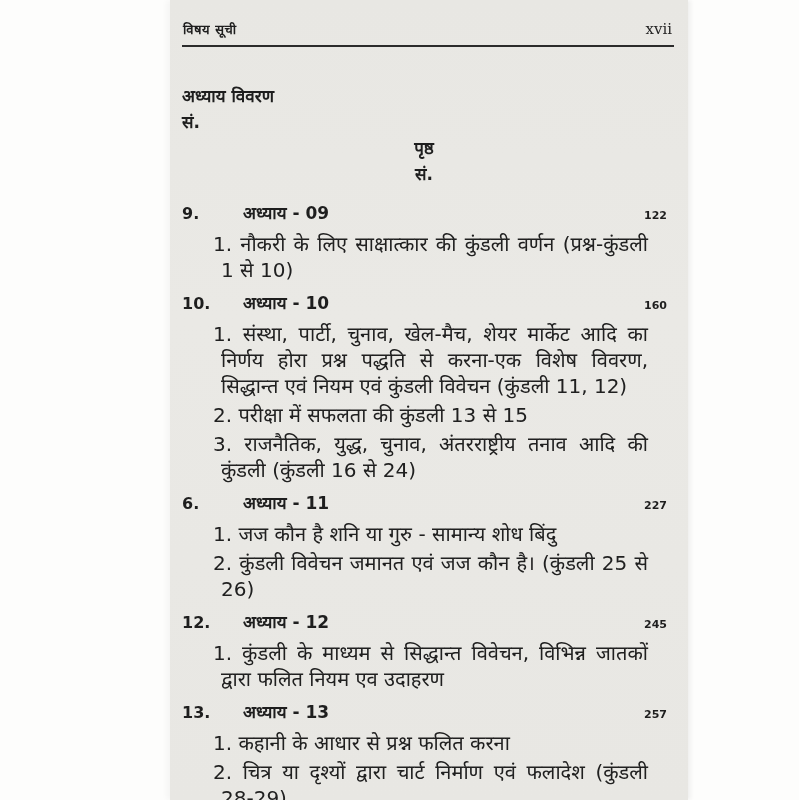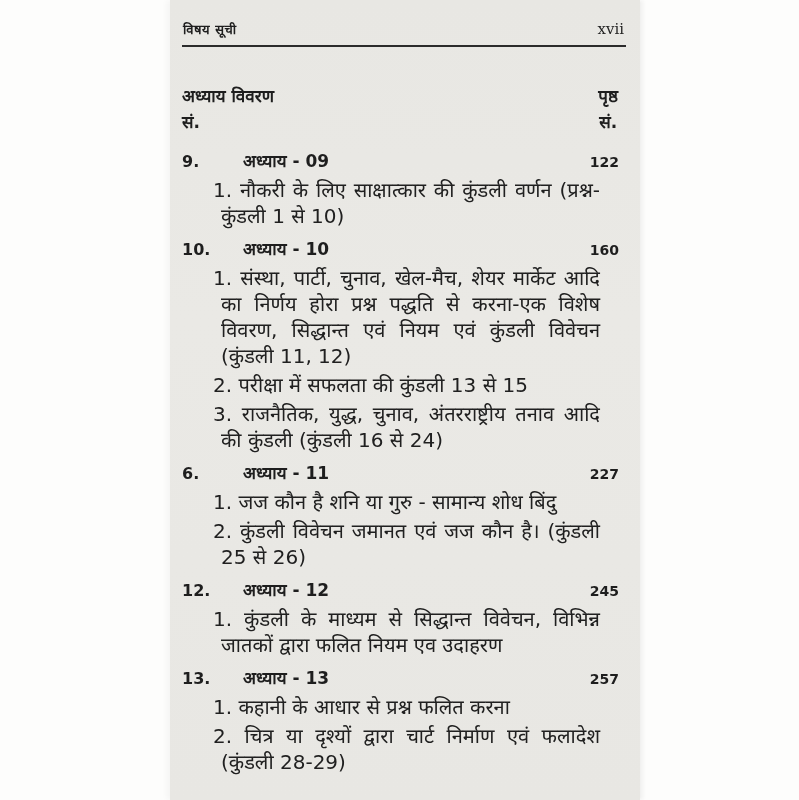"विषय सूची" .scan-page { width: 470px -> 518px }
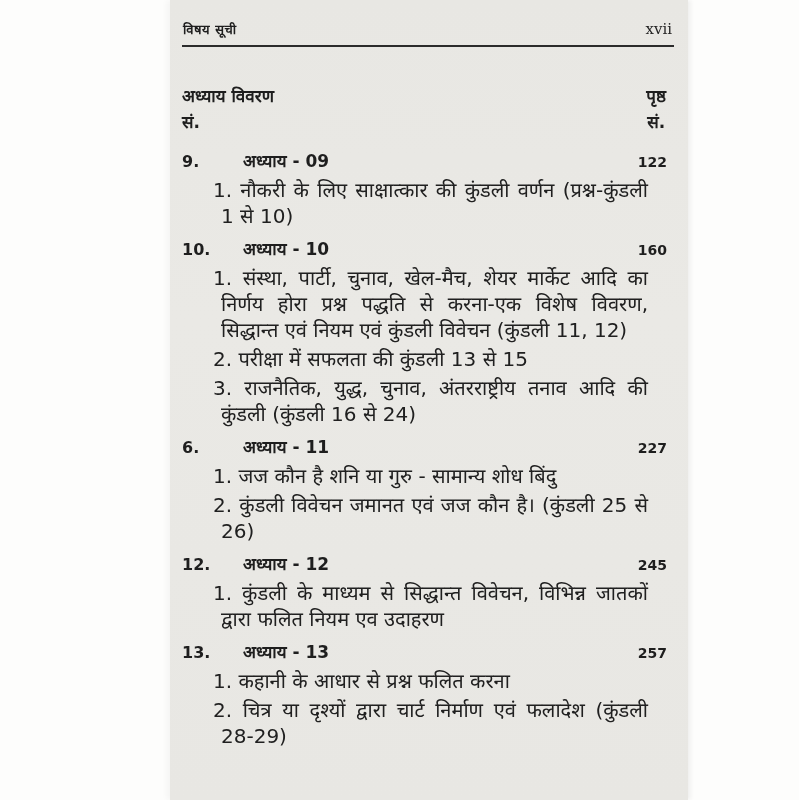"अध्याय विवरण" .table-header { flex-direction: none -> column }
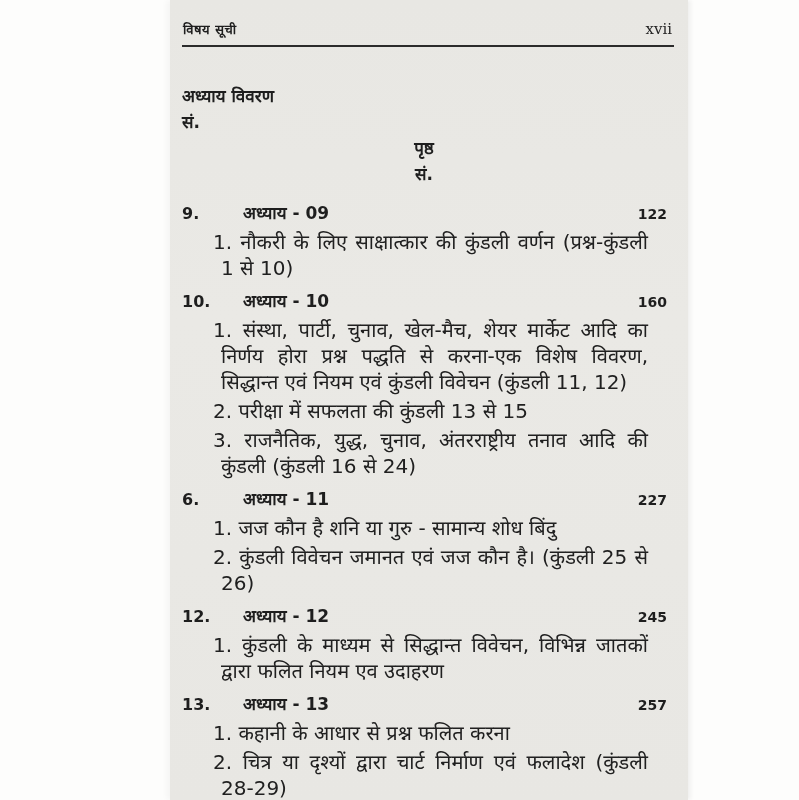"122" .pageno { font-size: 14px -> 11px }
